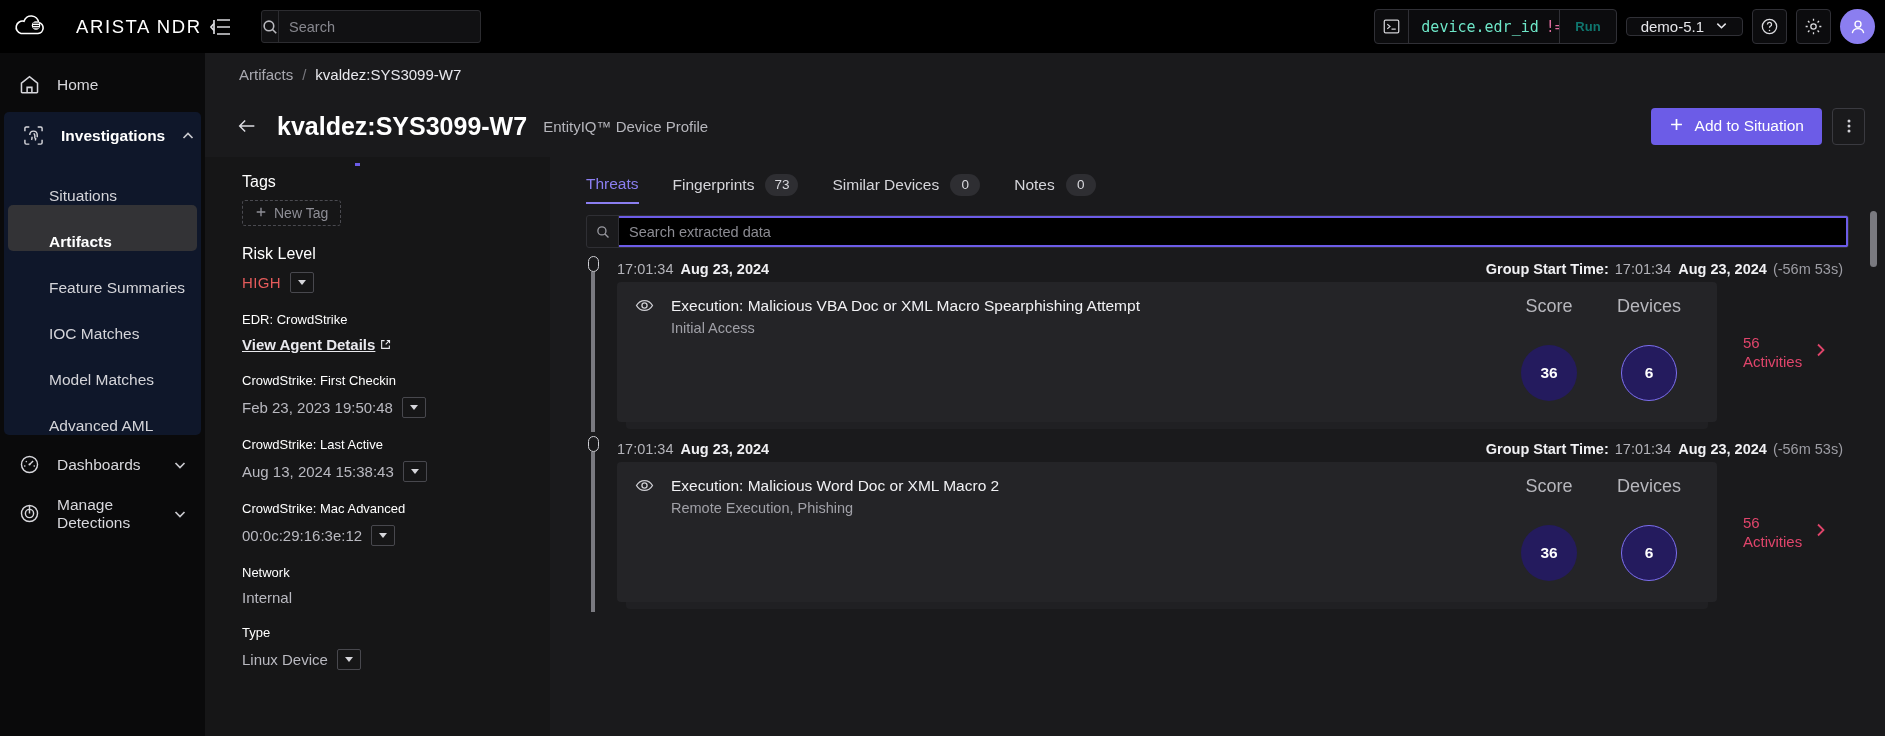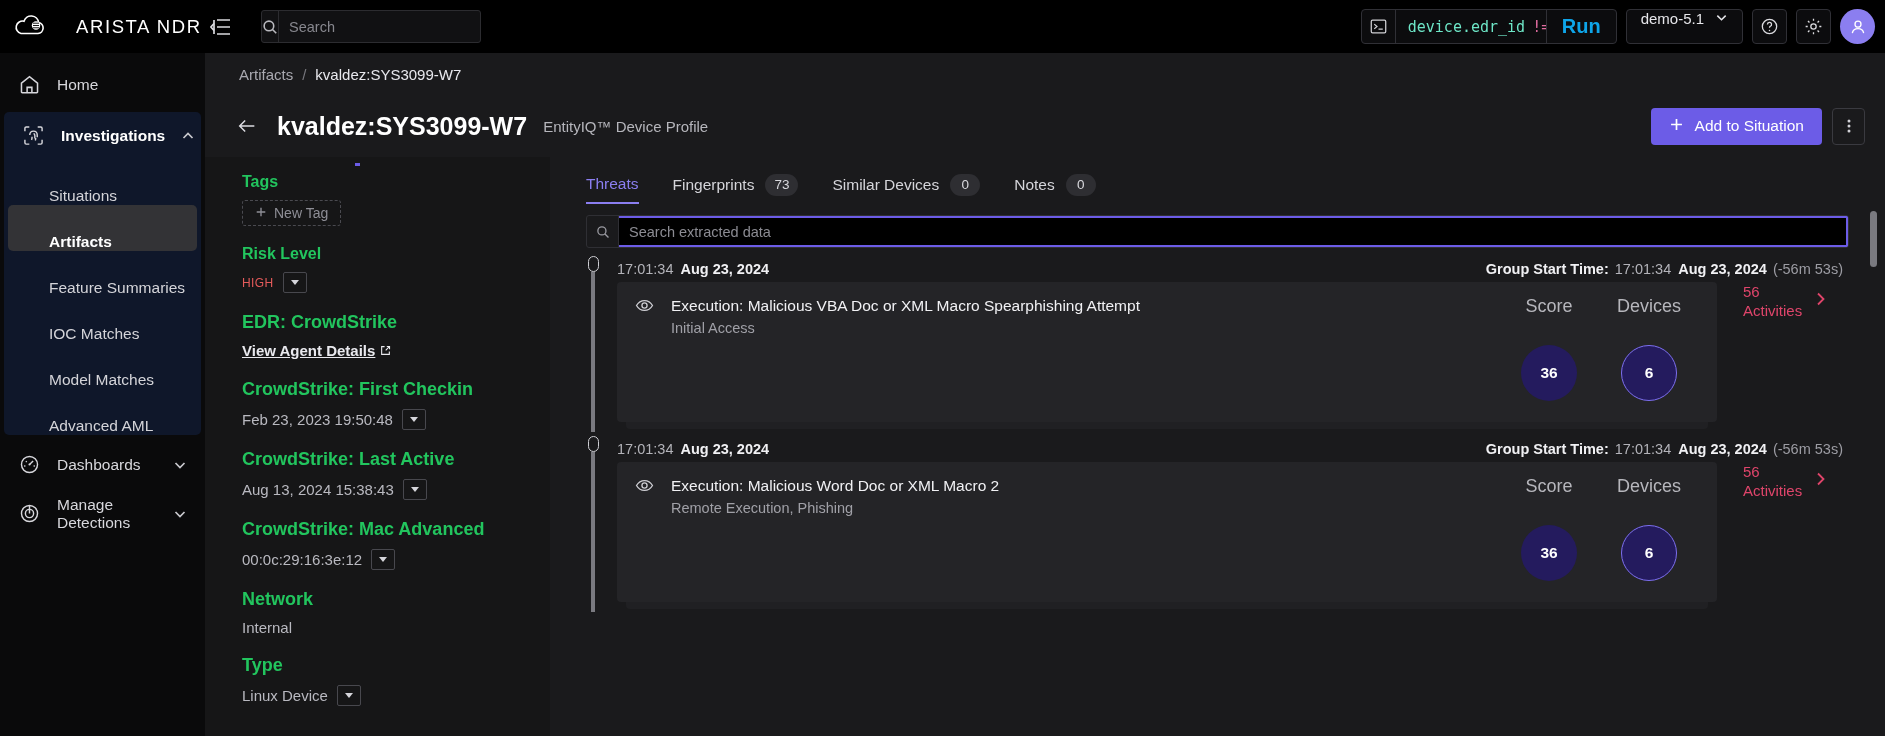"Run" .run-btn { color: #0ea5e9 -> #0f766e; font-size: 20px -> 13px }
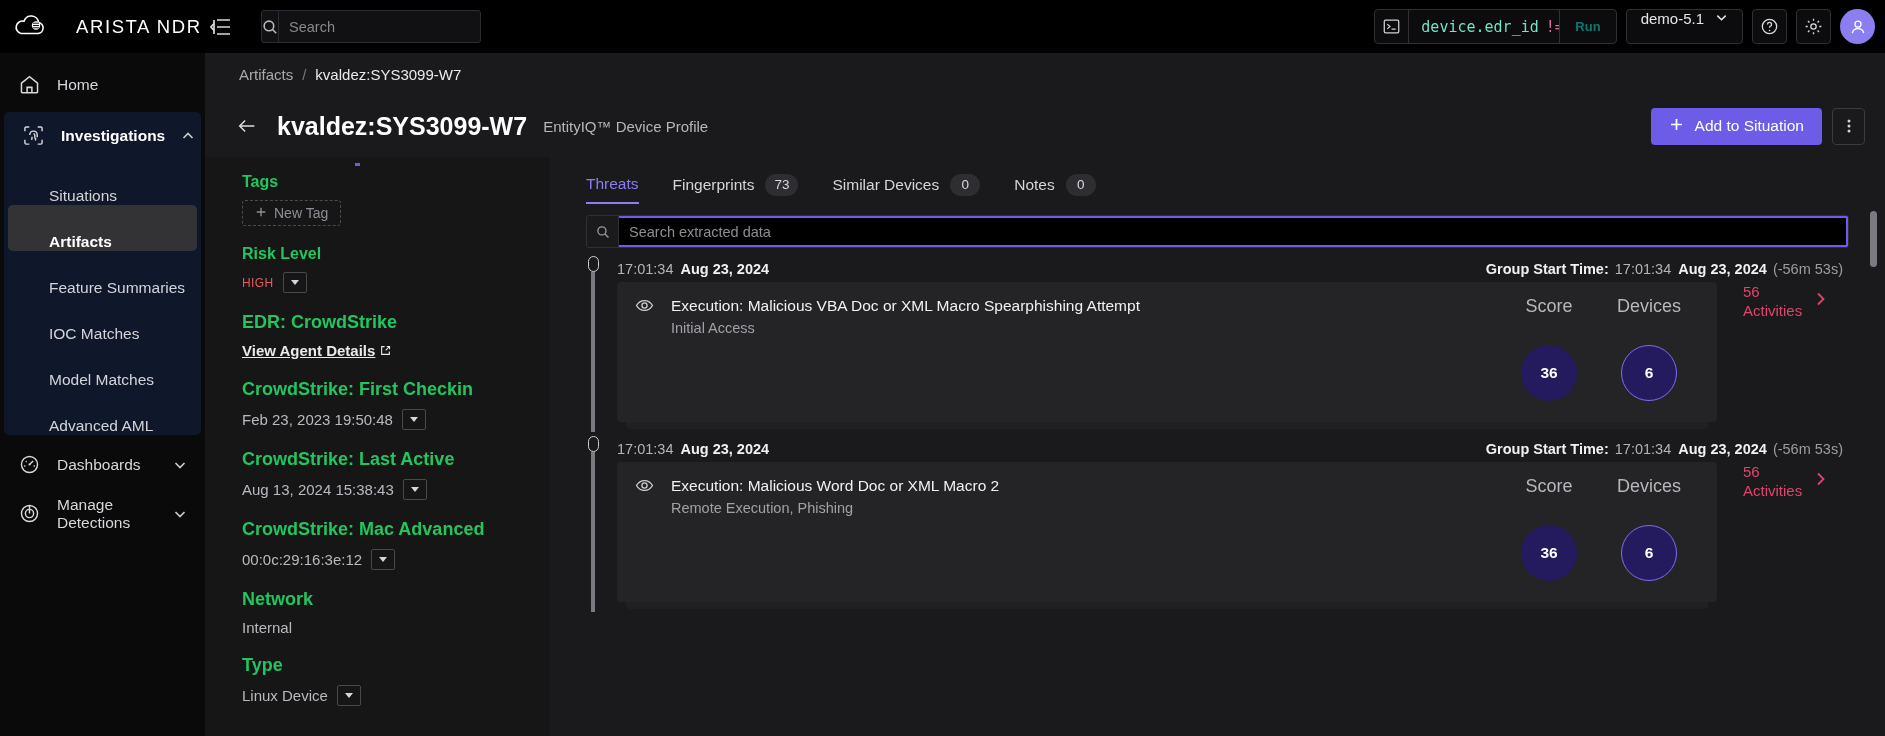"demo-5.1" .env-select { align-items: flex-start -> center; height: 35px -> 19px }
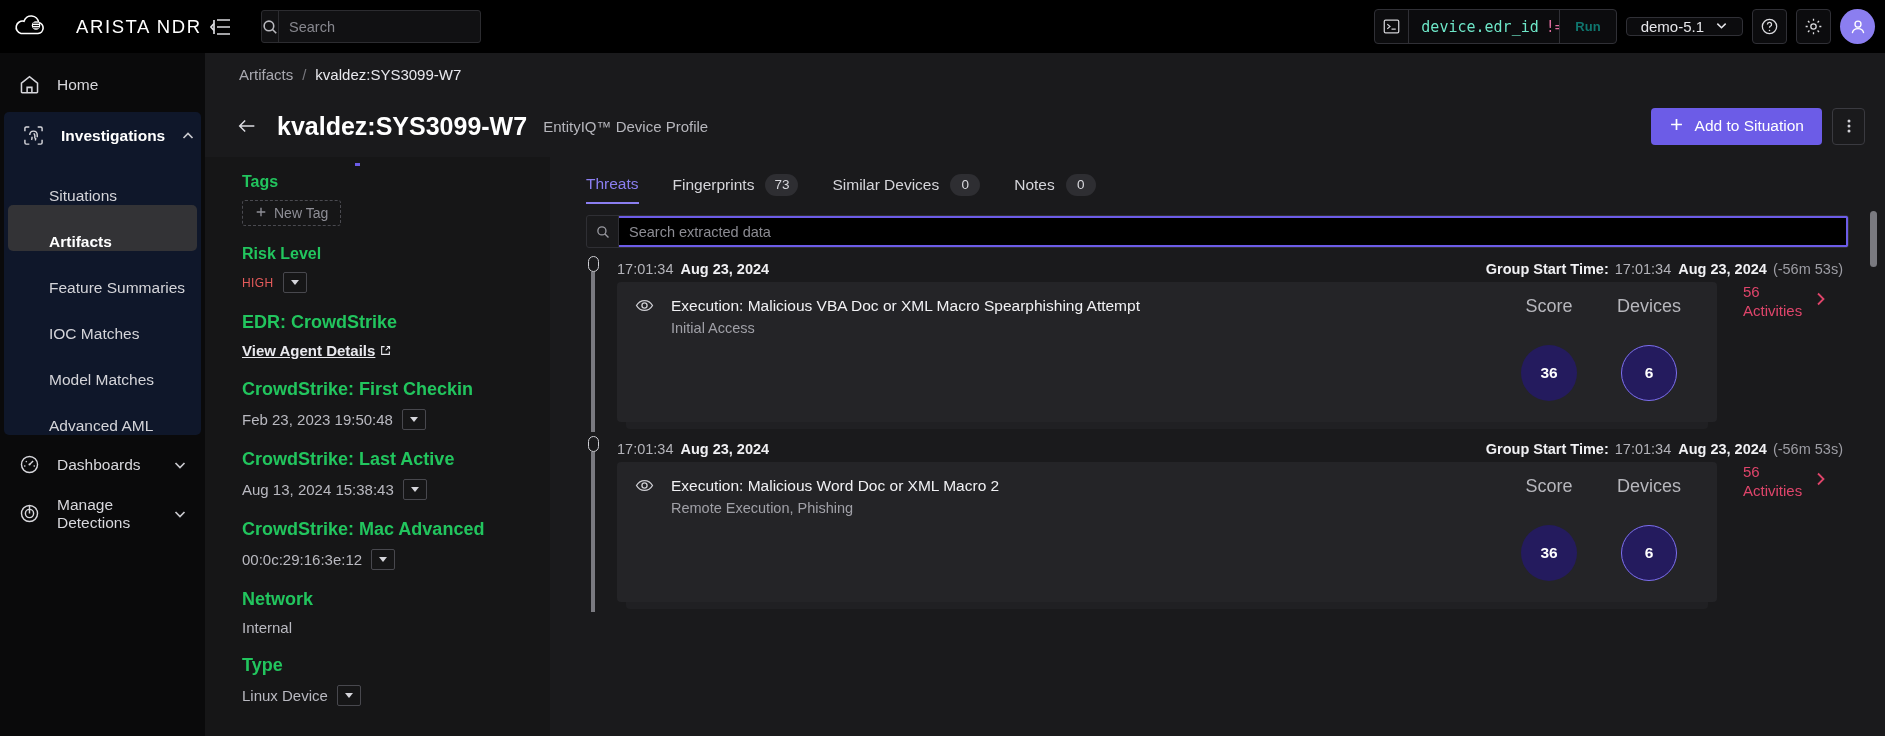"Tags" .det-h { color: #22c55e -> #ffffff; font-weight: bold -> normal }
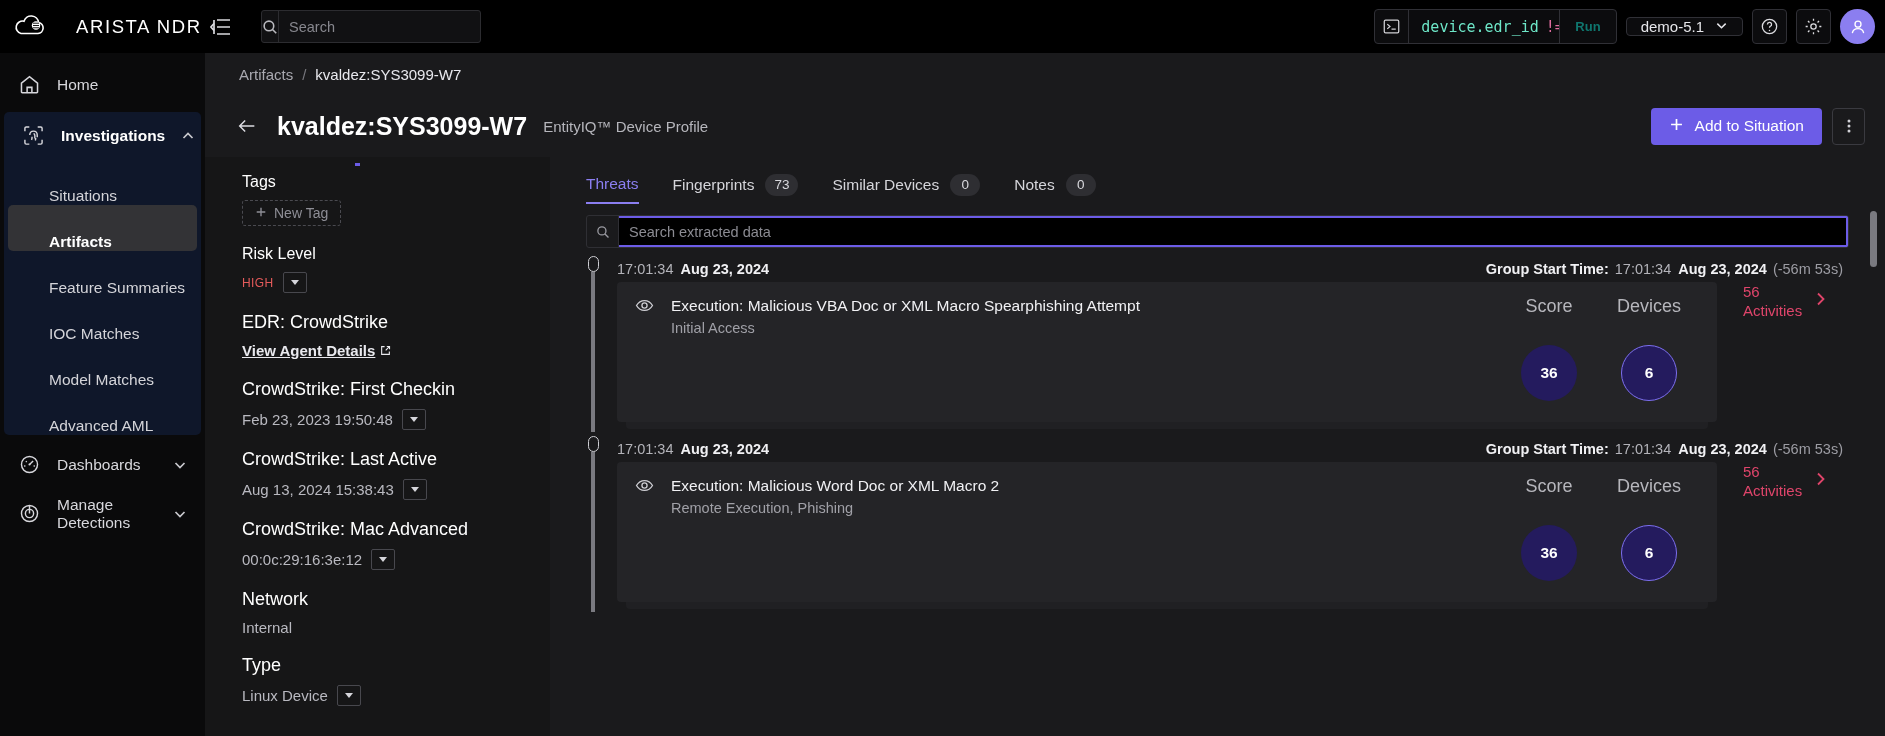"HIGH" .risk-high { font-size: 12px -> 15px }
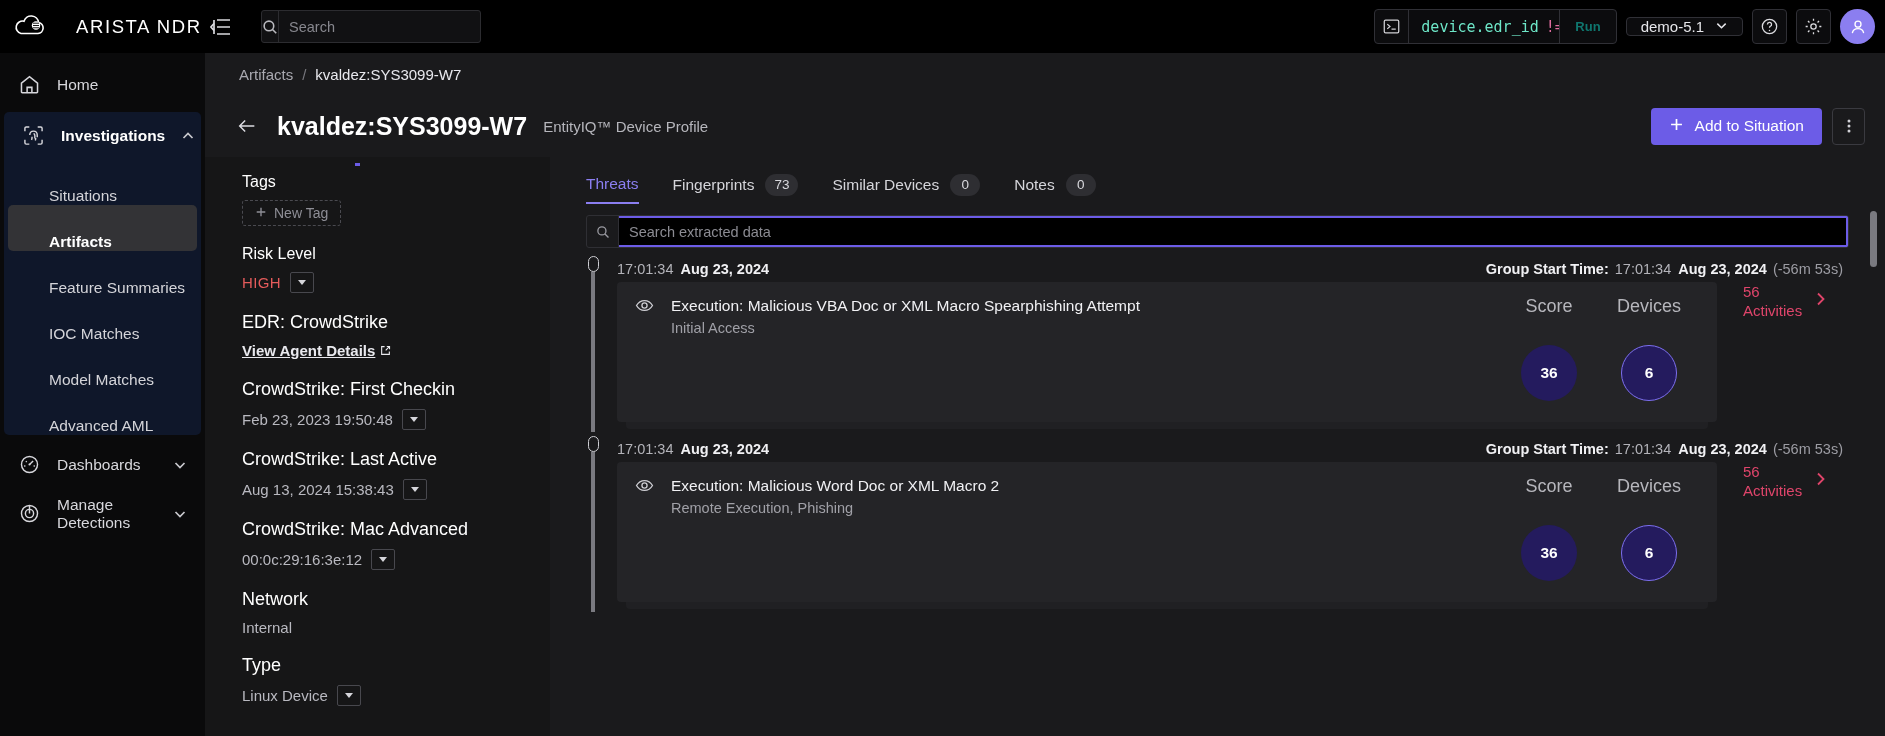"Execution: Malicious VBA Doc or" .card-row { align-items: flex-start -> center }
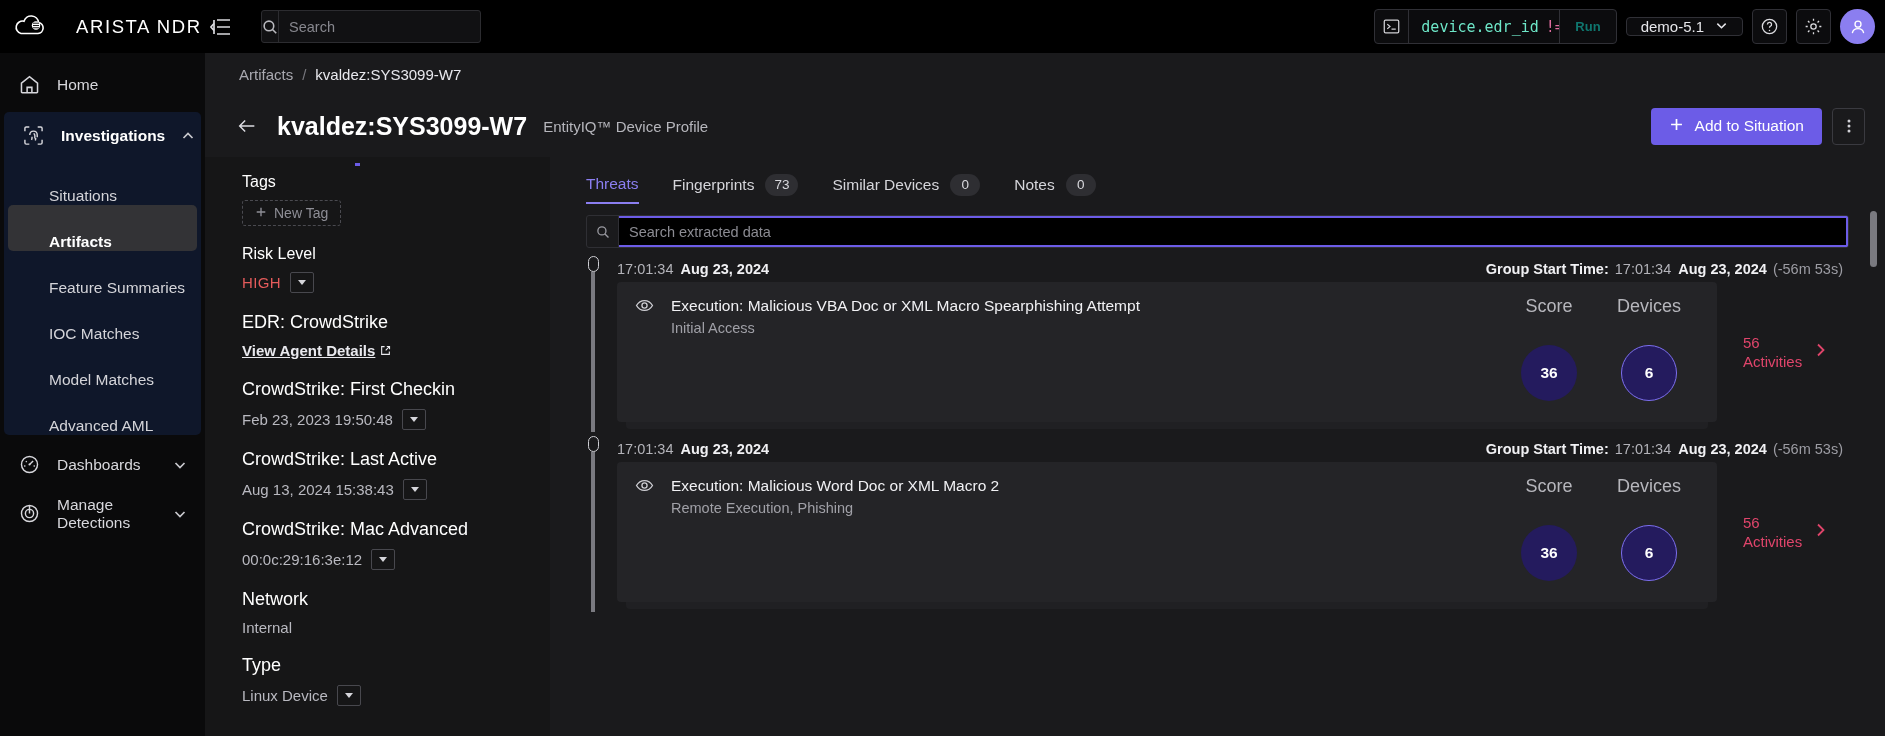"EDR: CrowdStrike" .det-h.sm { font-size: 18px -> 13px }
